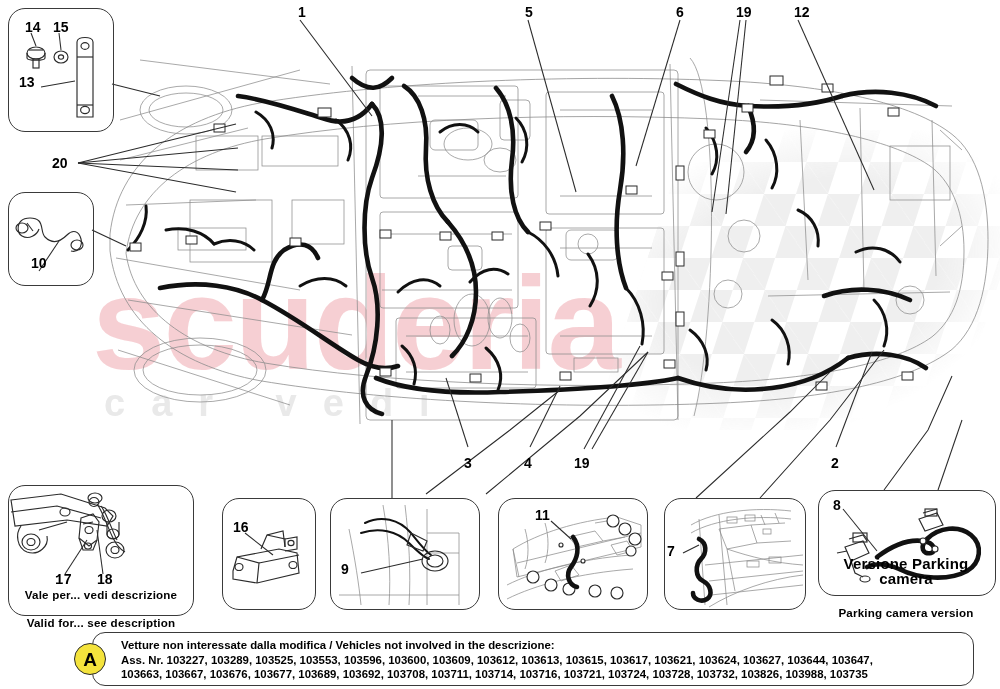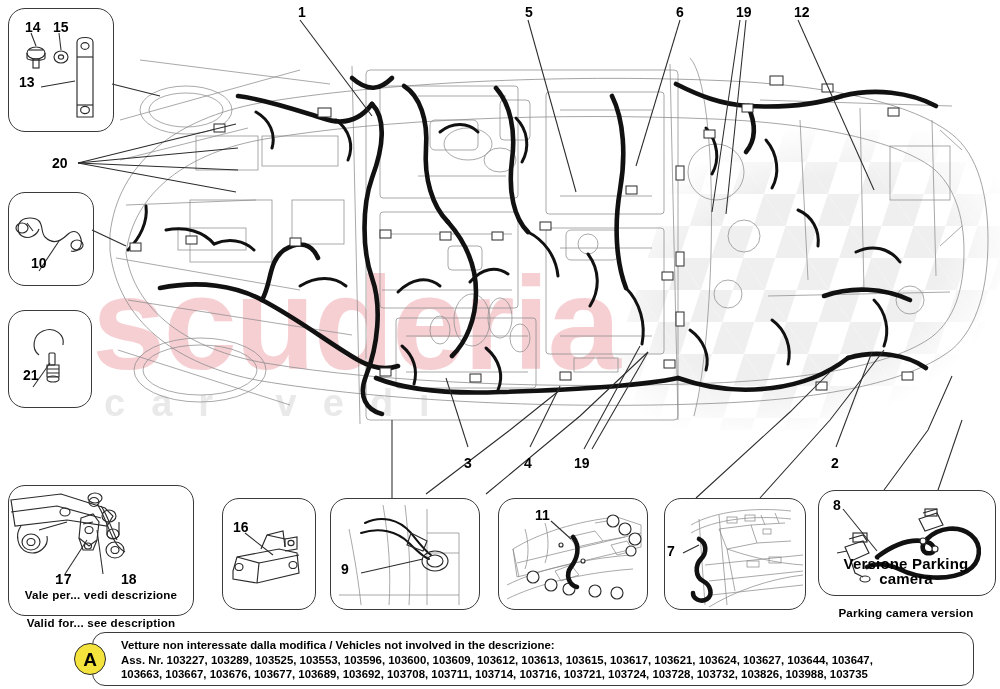"21" div.cbox { html: <div> <svg> <g> <path></path> <rect></rect> <path></path> <path></path> <ellipse></ellipse> </g> <g> <path></path> </g> </svg> <div>21</div> </div> -> none }
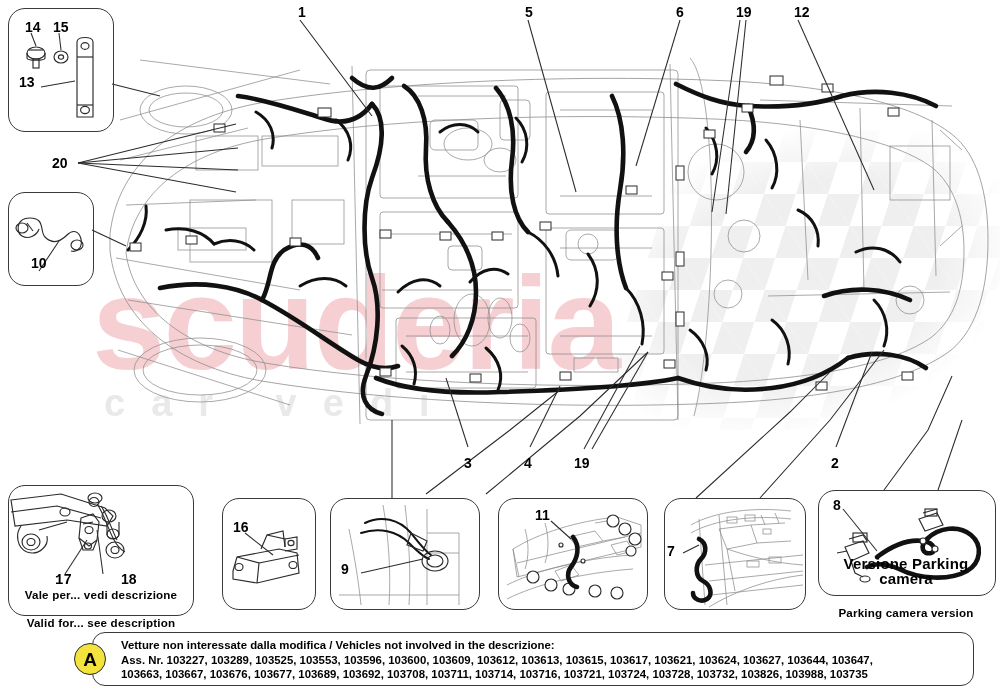"18" div.num { margin-left: 24px -> none }
